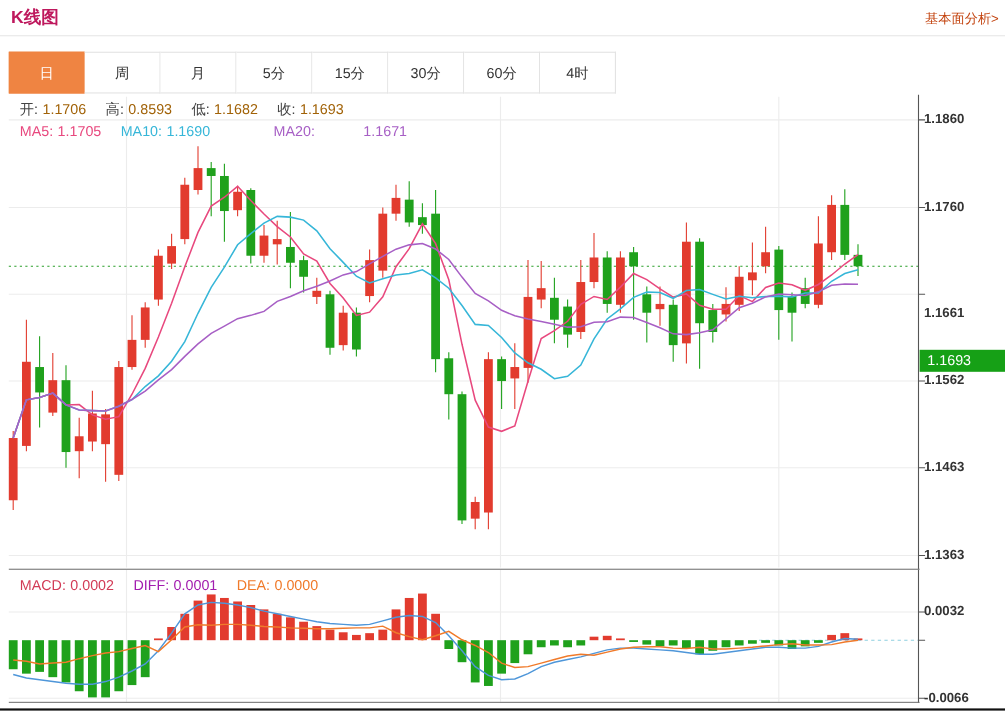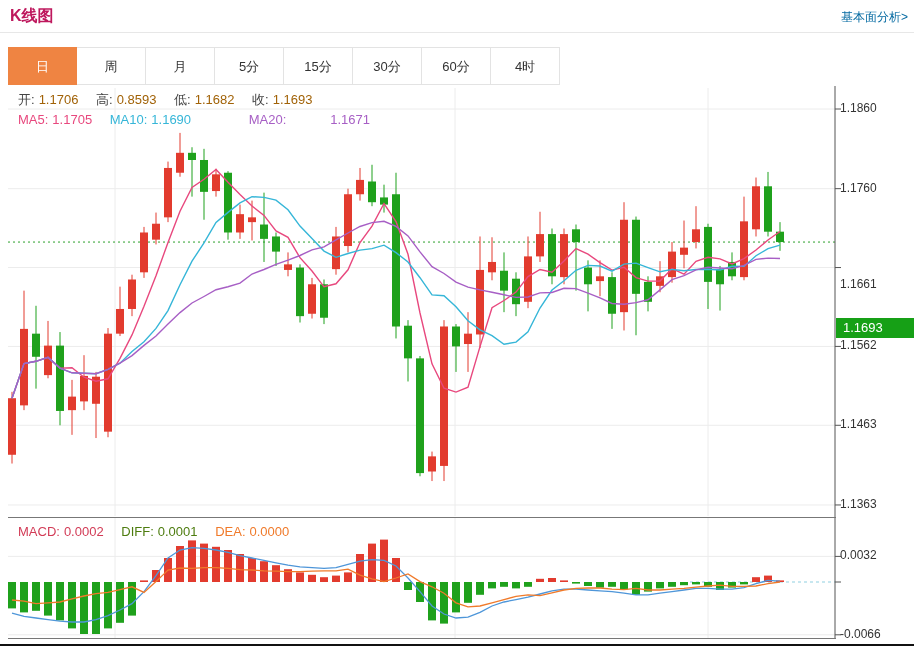"基本面分析>" .link { color: #0369a1 -> #c2410c }
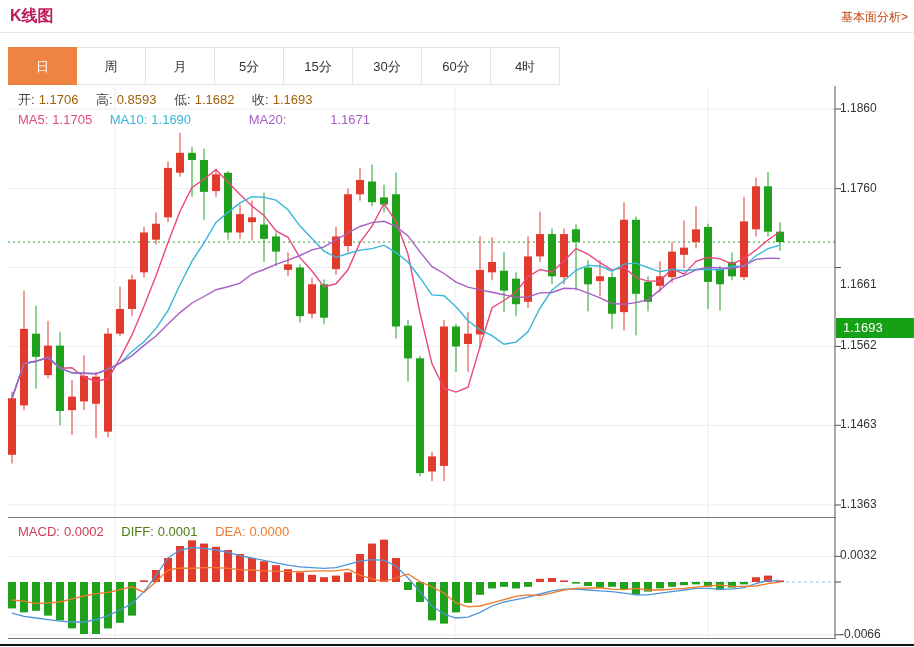"1.1860" .axlab { font-weight: none -> bold }
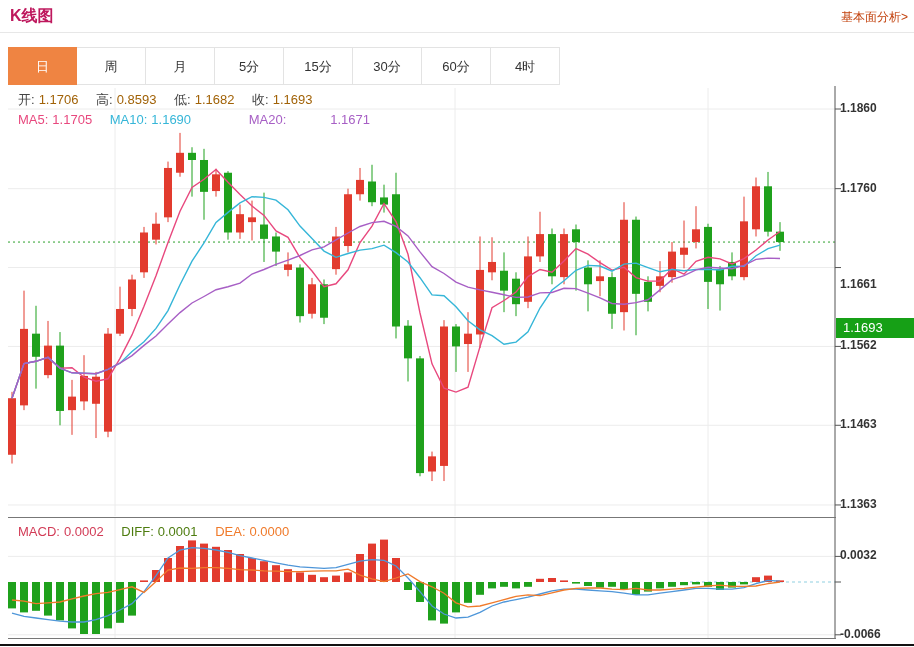"DIFF:" .mblue { color: #4d7c0f -> #a21caf }
